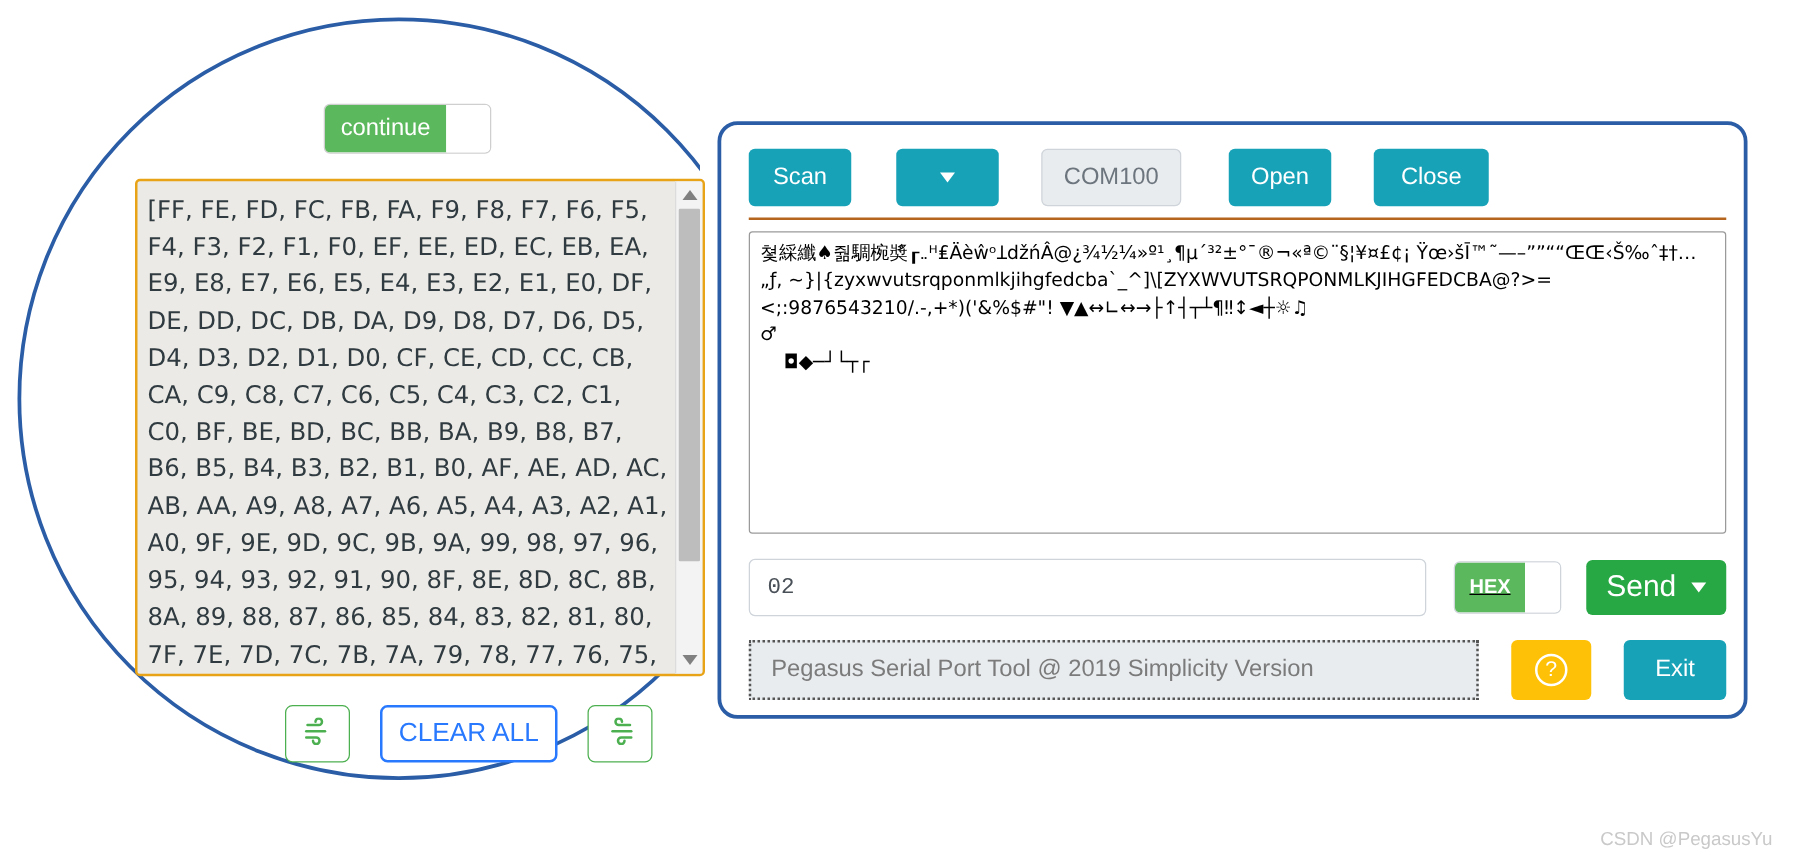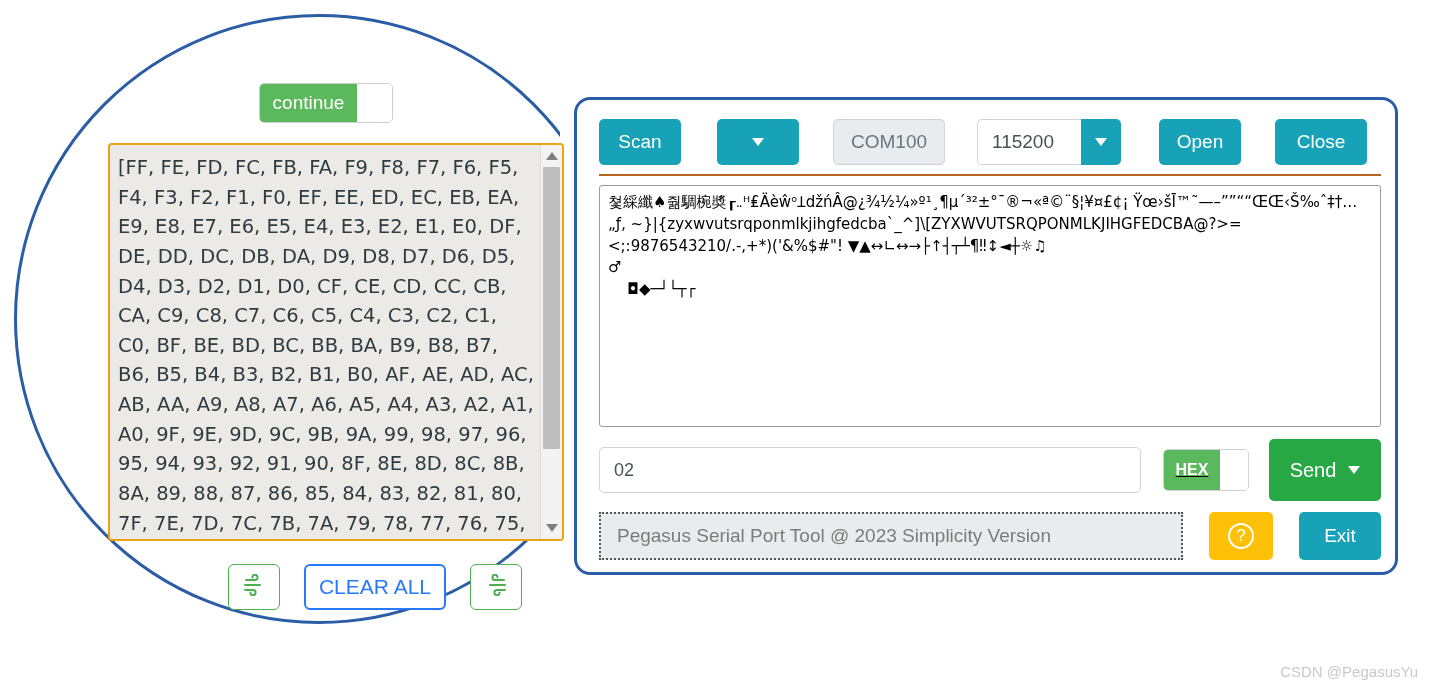"115200" div { html: <div> <div>115200</div> <div> <span></span> </div> </div> -> none }
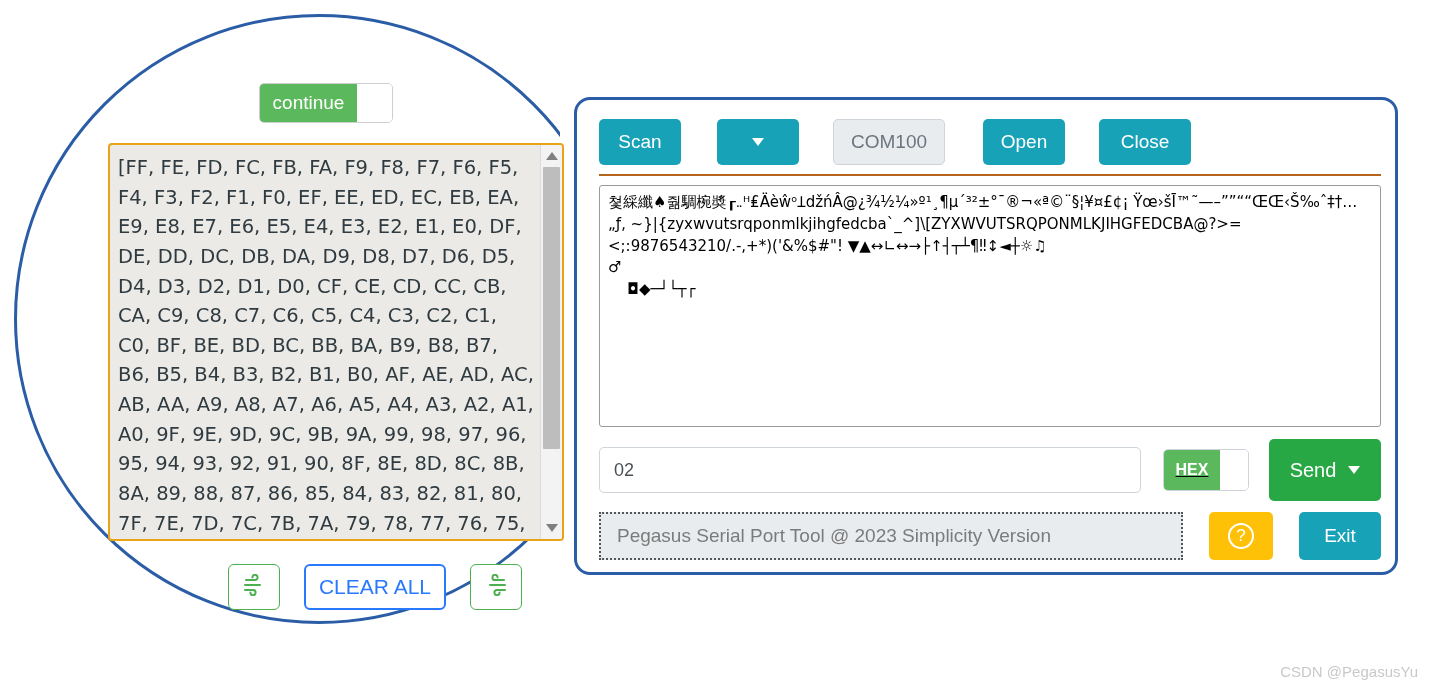"02" #send-input { font-family: Liberation Sans, sans-serif -> Liberation Mono, monospace }
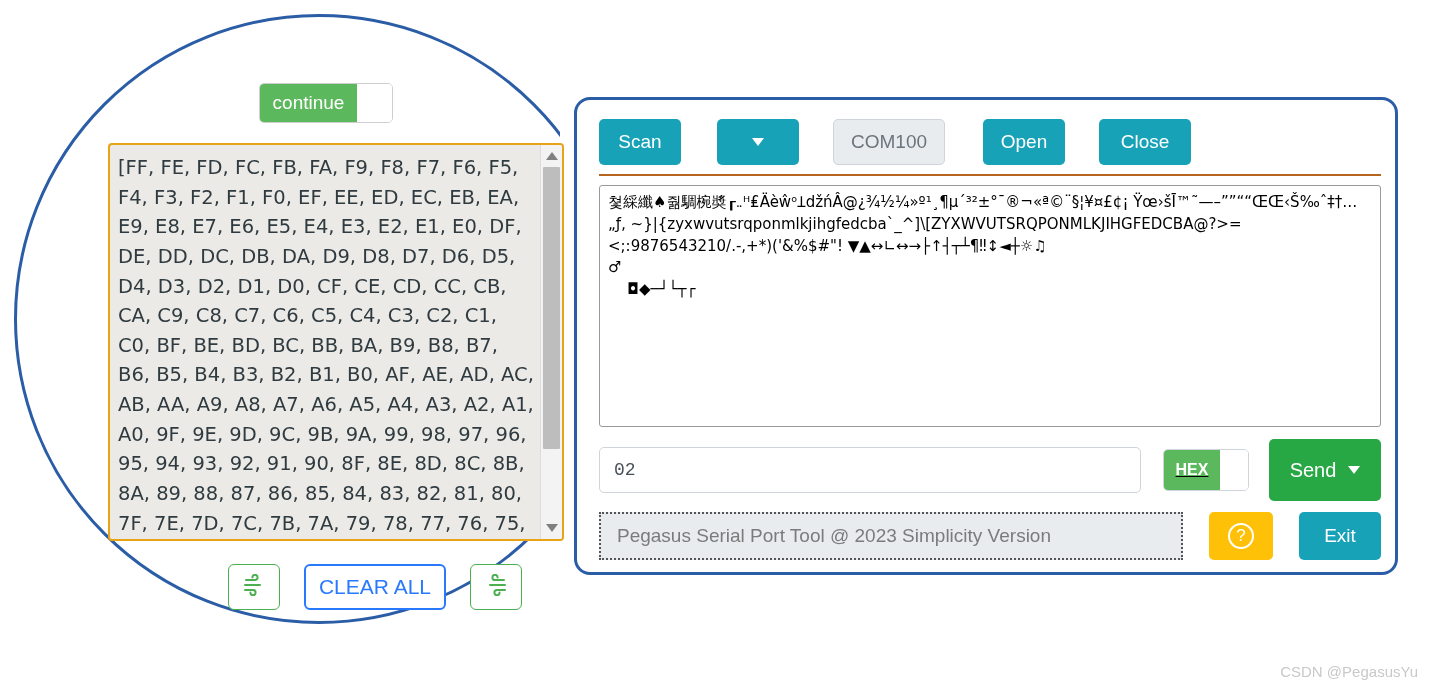"Send" #send-button { font-size: 20px -> 24px; height: 62px -> 44px }
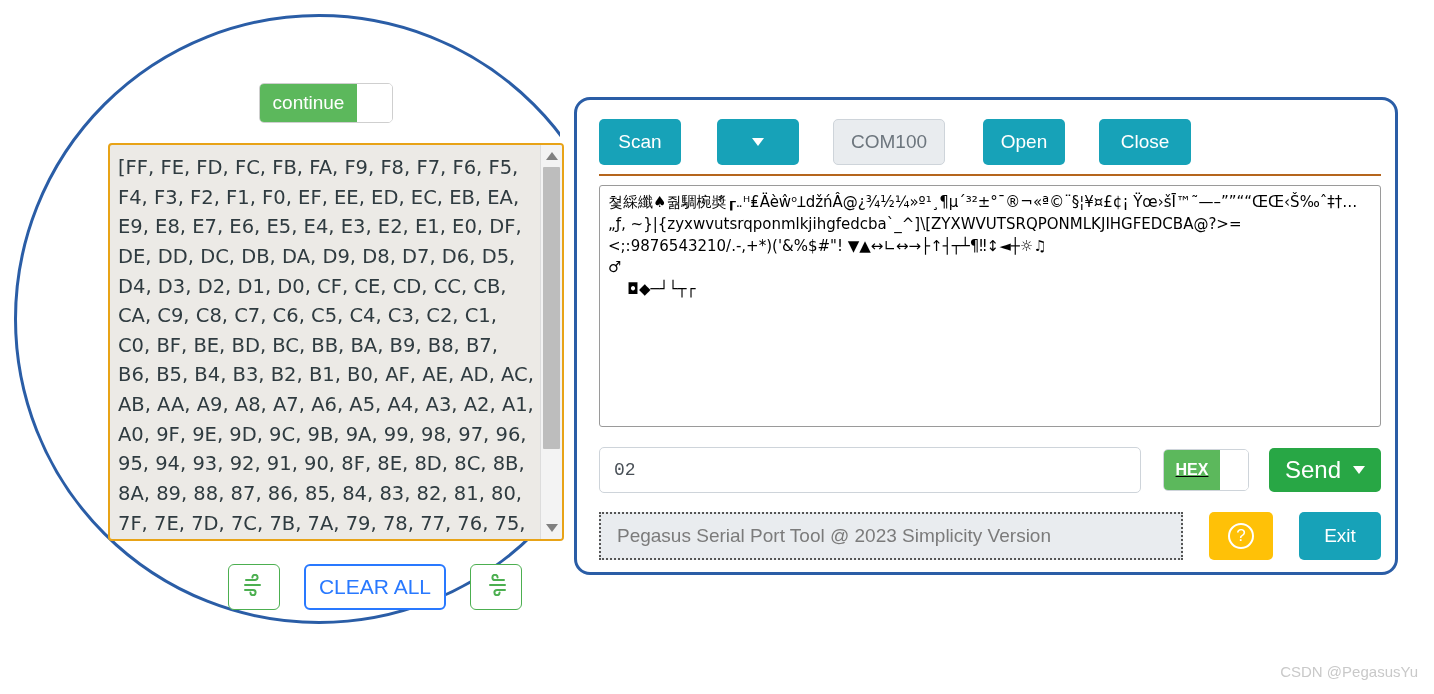"Pegasus Serial Port Tool @" div { text: 2023 -> 2019 }
